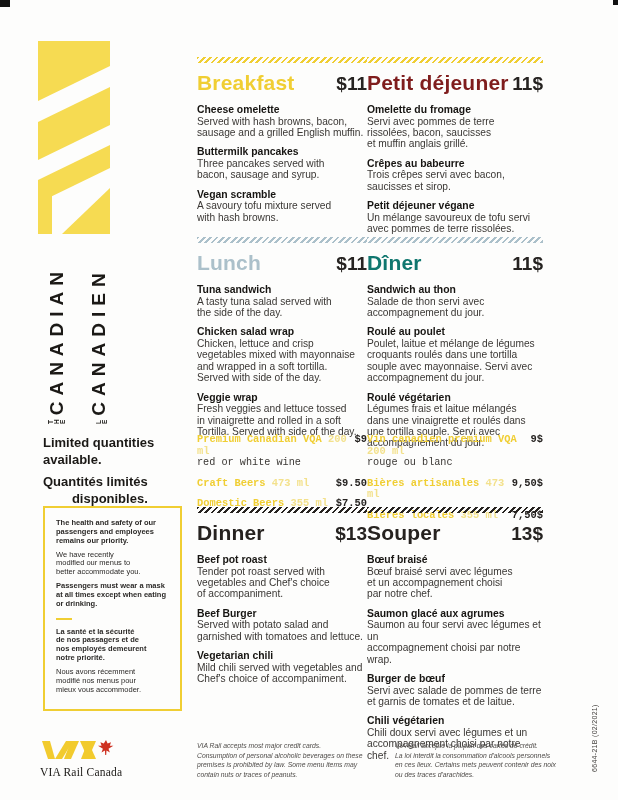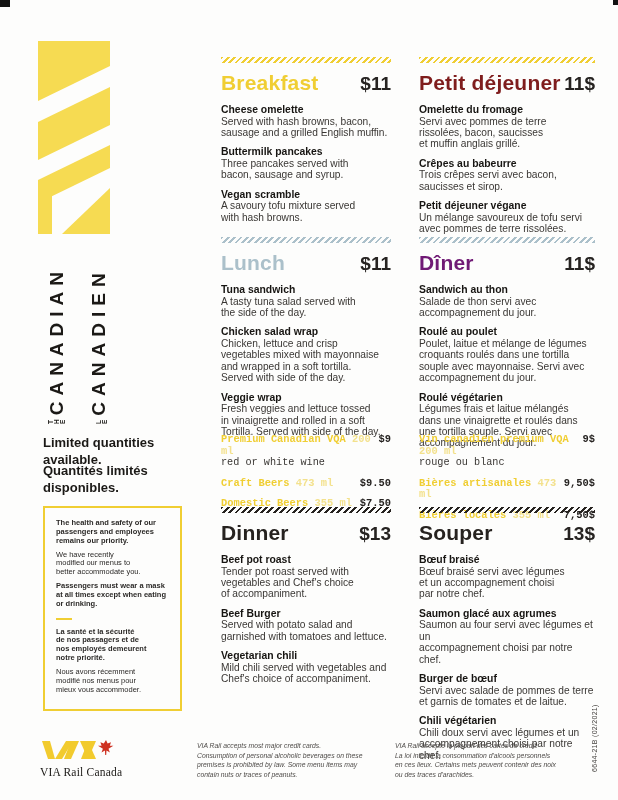"Breakfast" .sec-row { column-gap: 28px -> none; margin-left: 24px -> none }
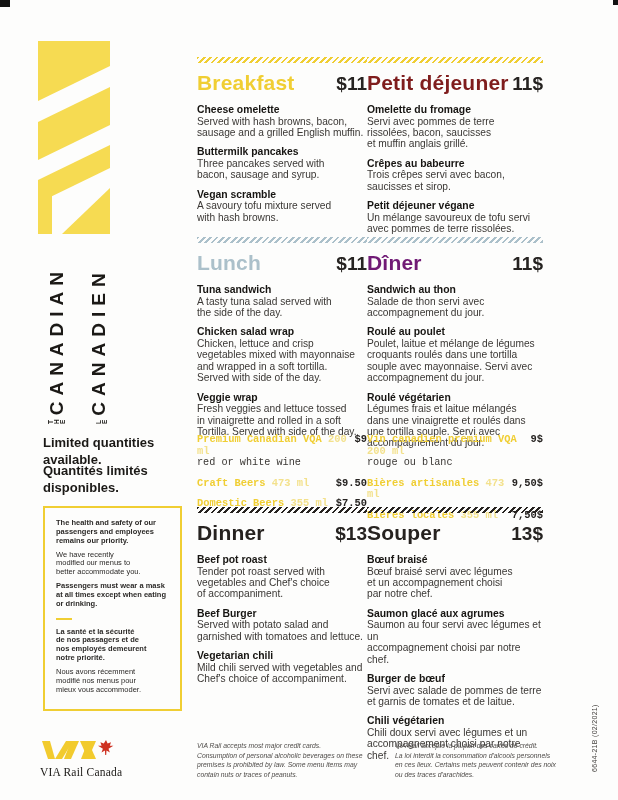"Dîner" span.sec-title { color: #701a75 -> #0f766e }
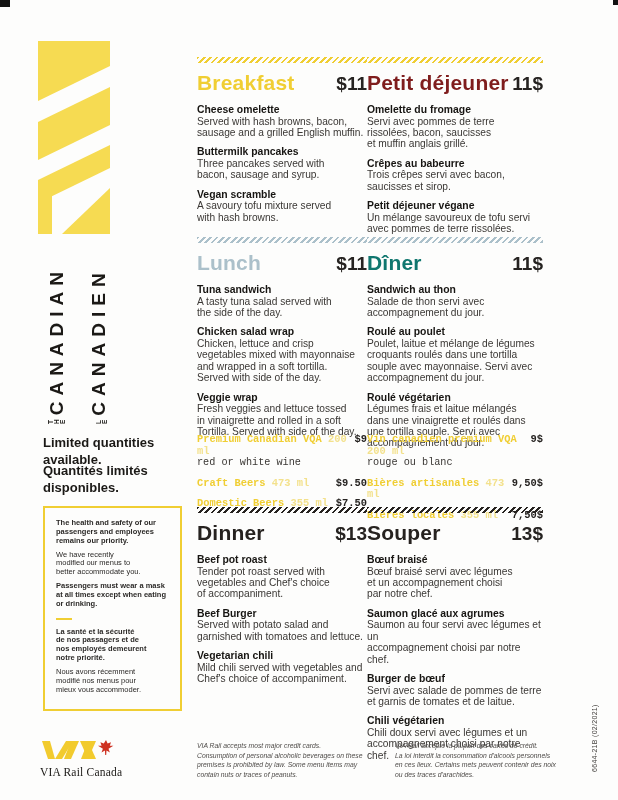"Quantités limités" div.abs { text-align: none -> right; top: 462px -> 473px }
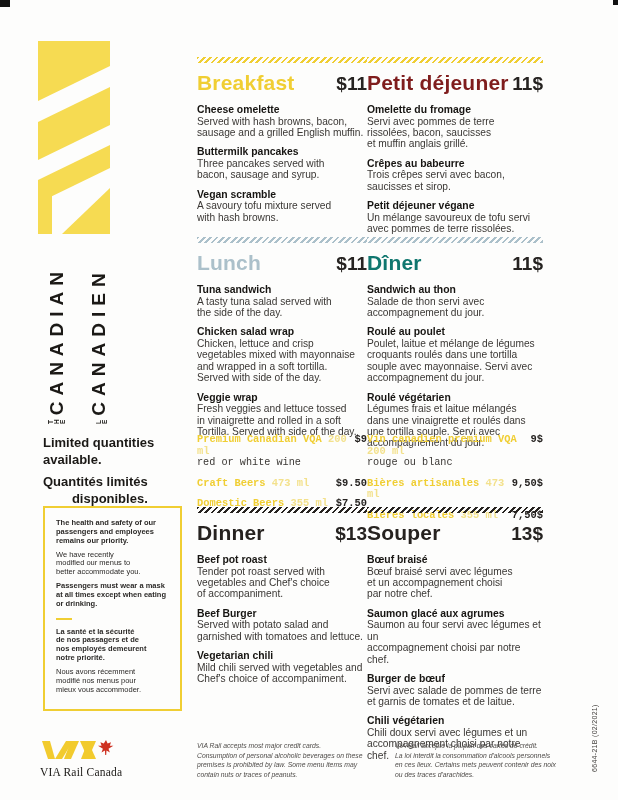"Saumon au four servi avec" div.item-desc { text: chef -> wrap }
